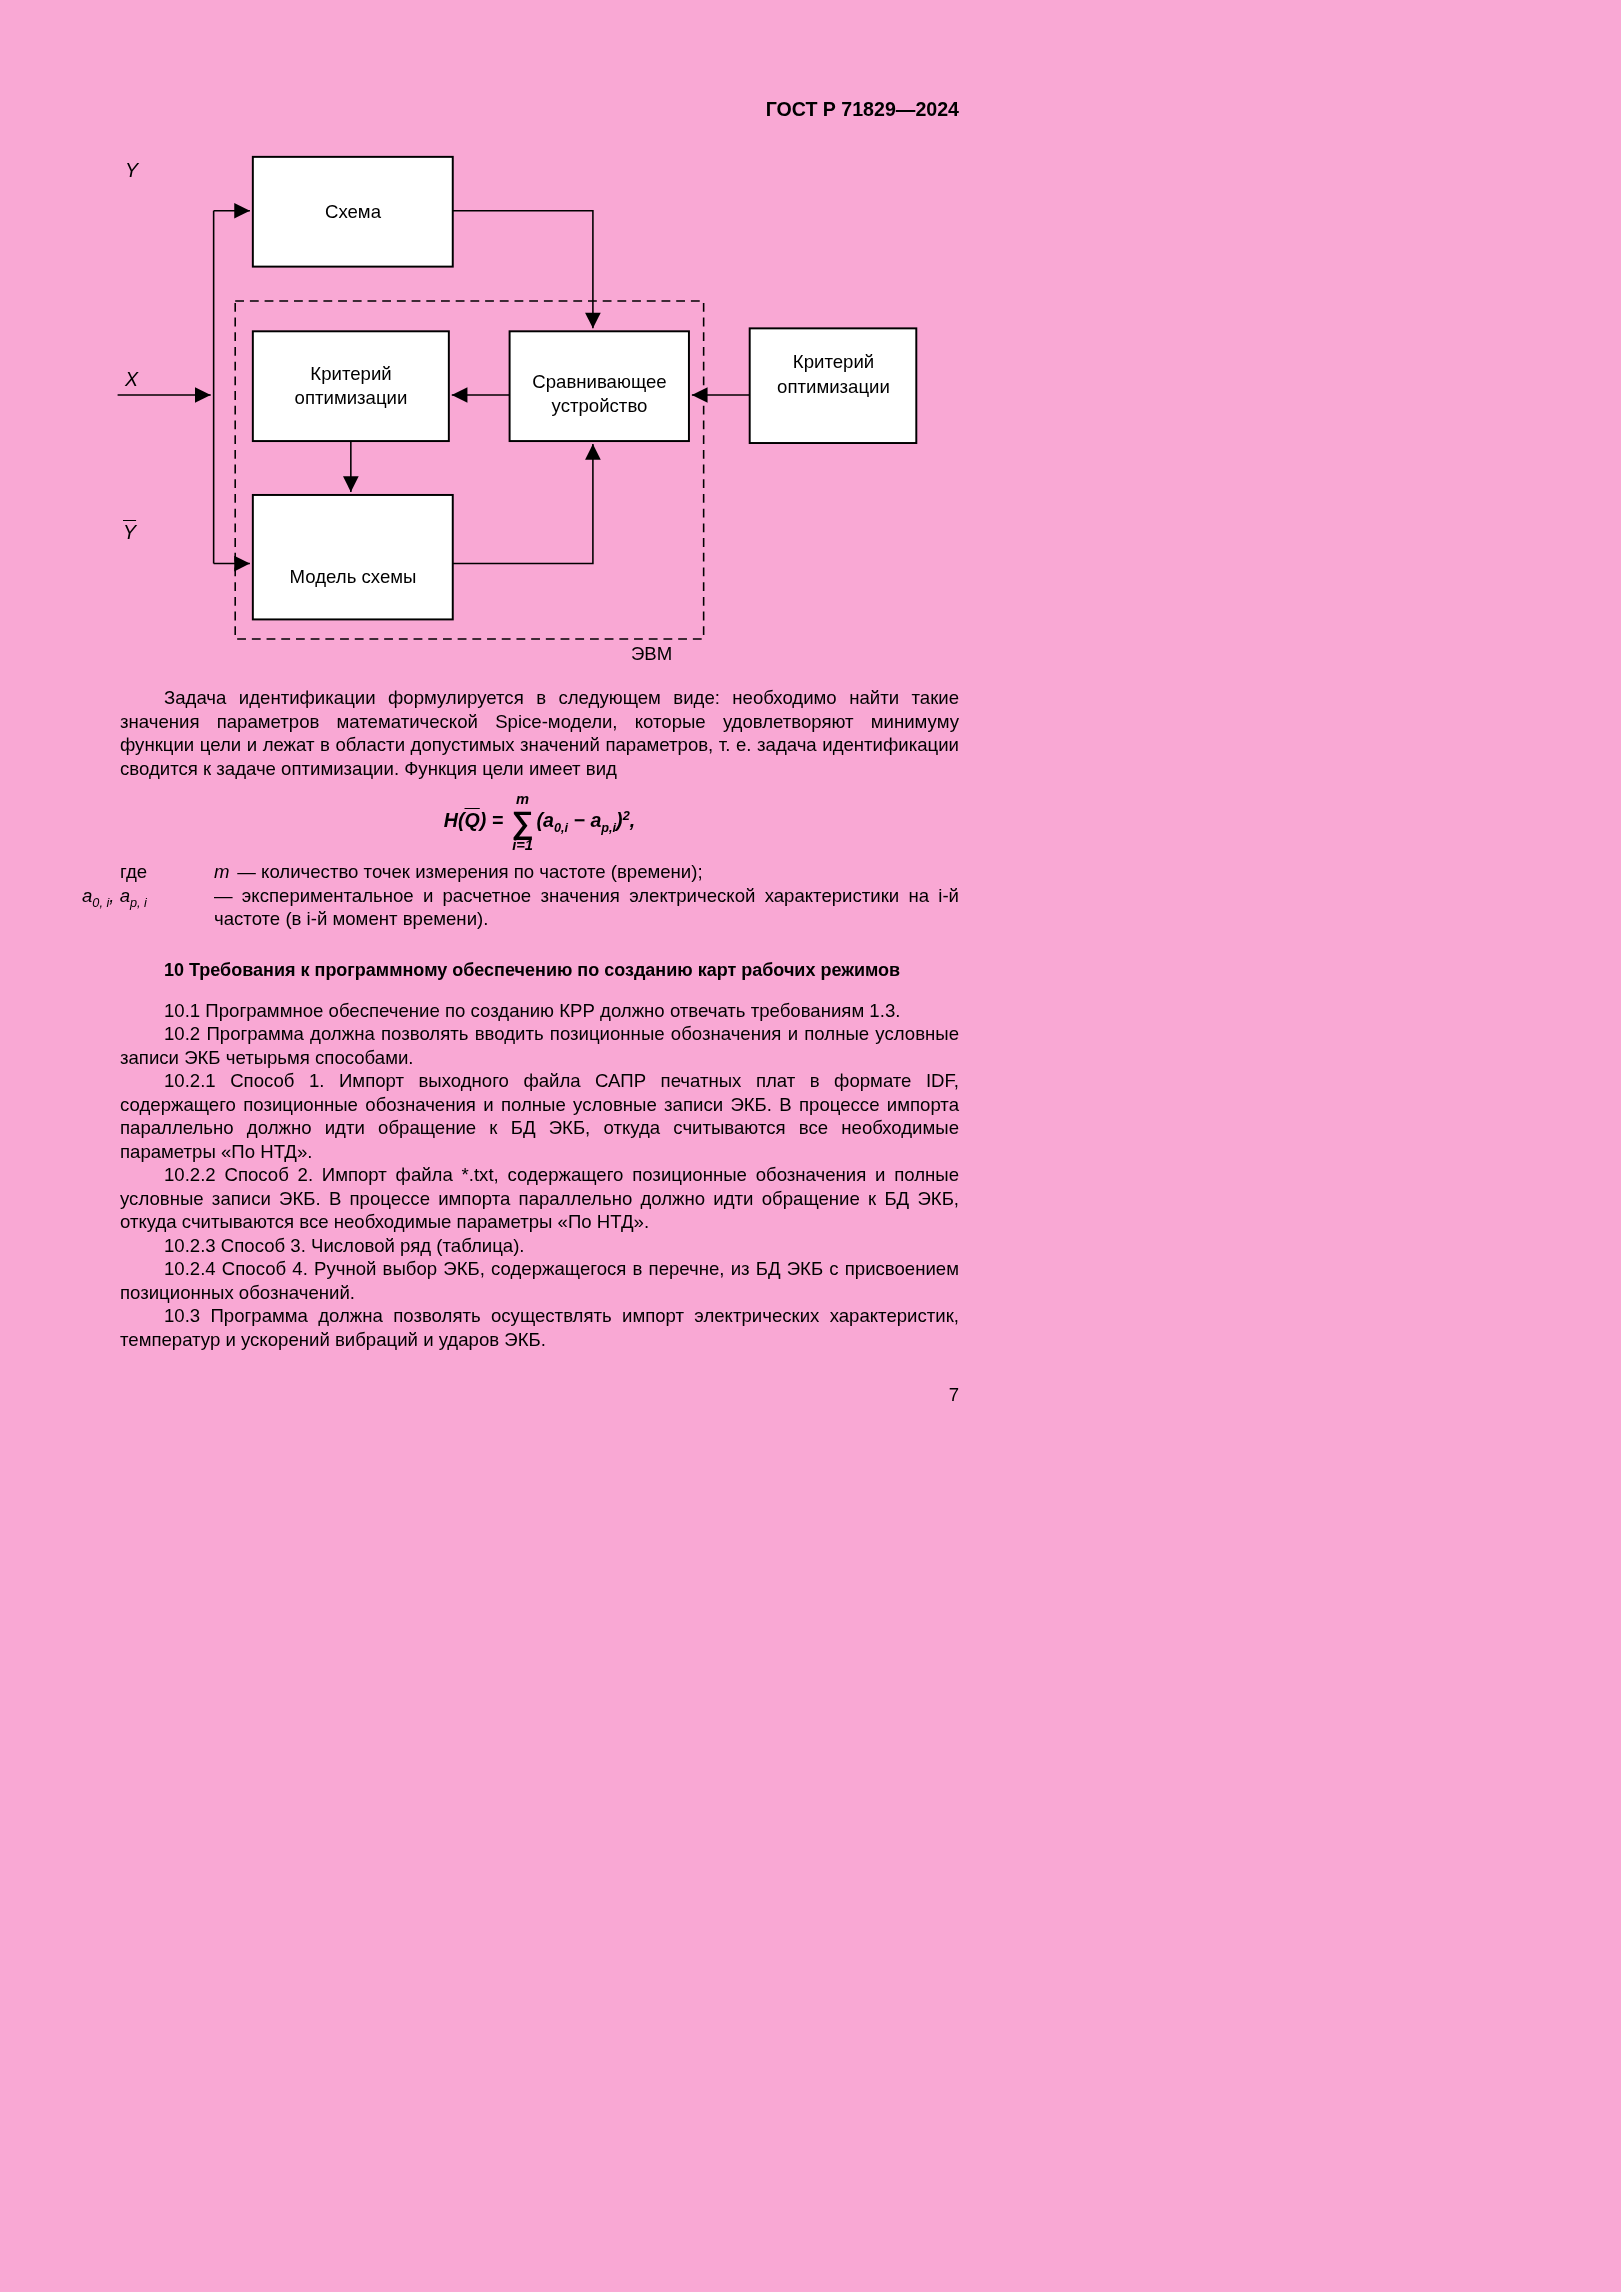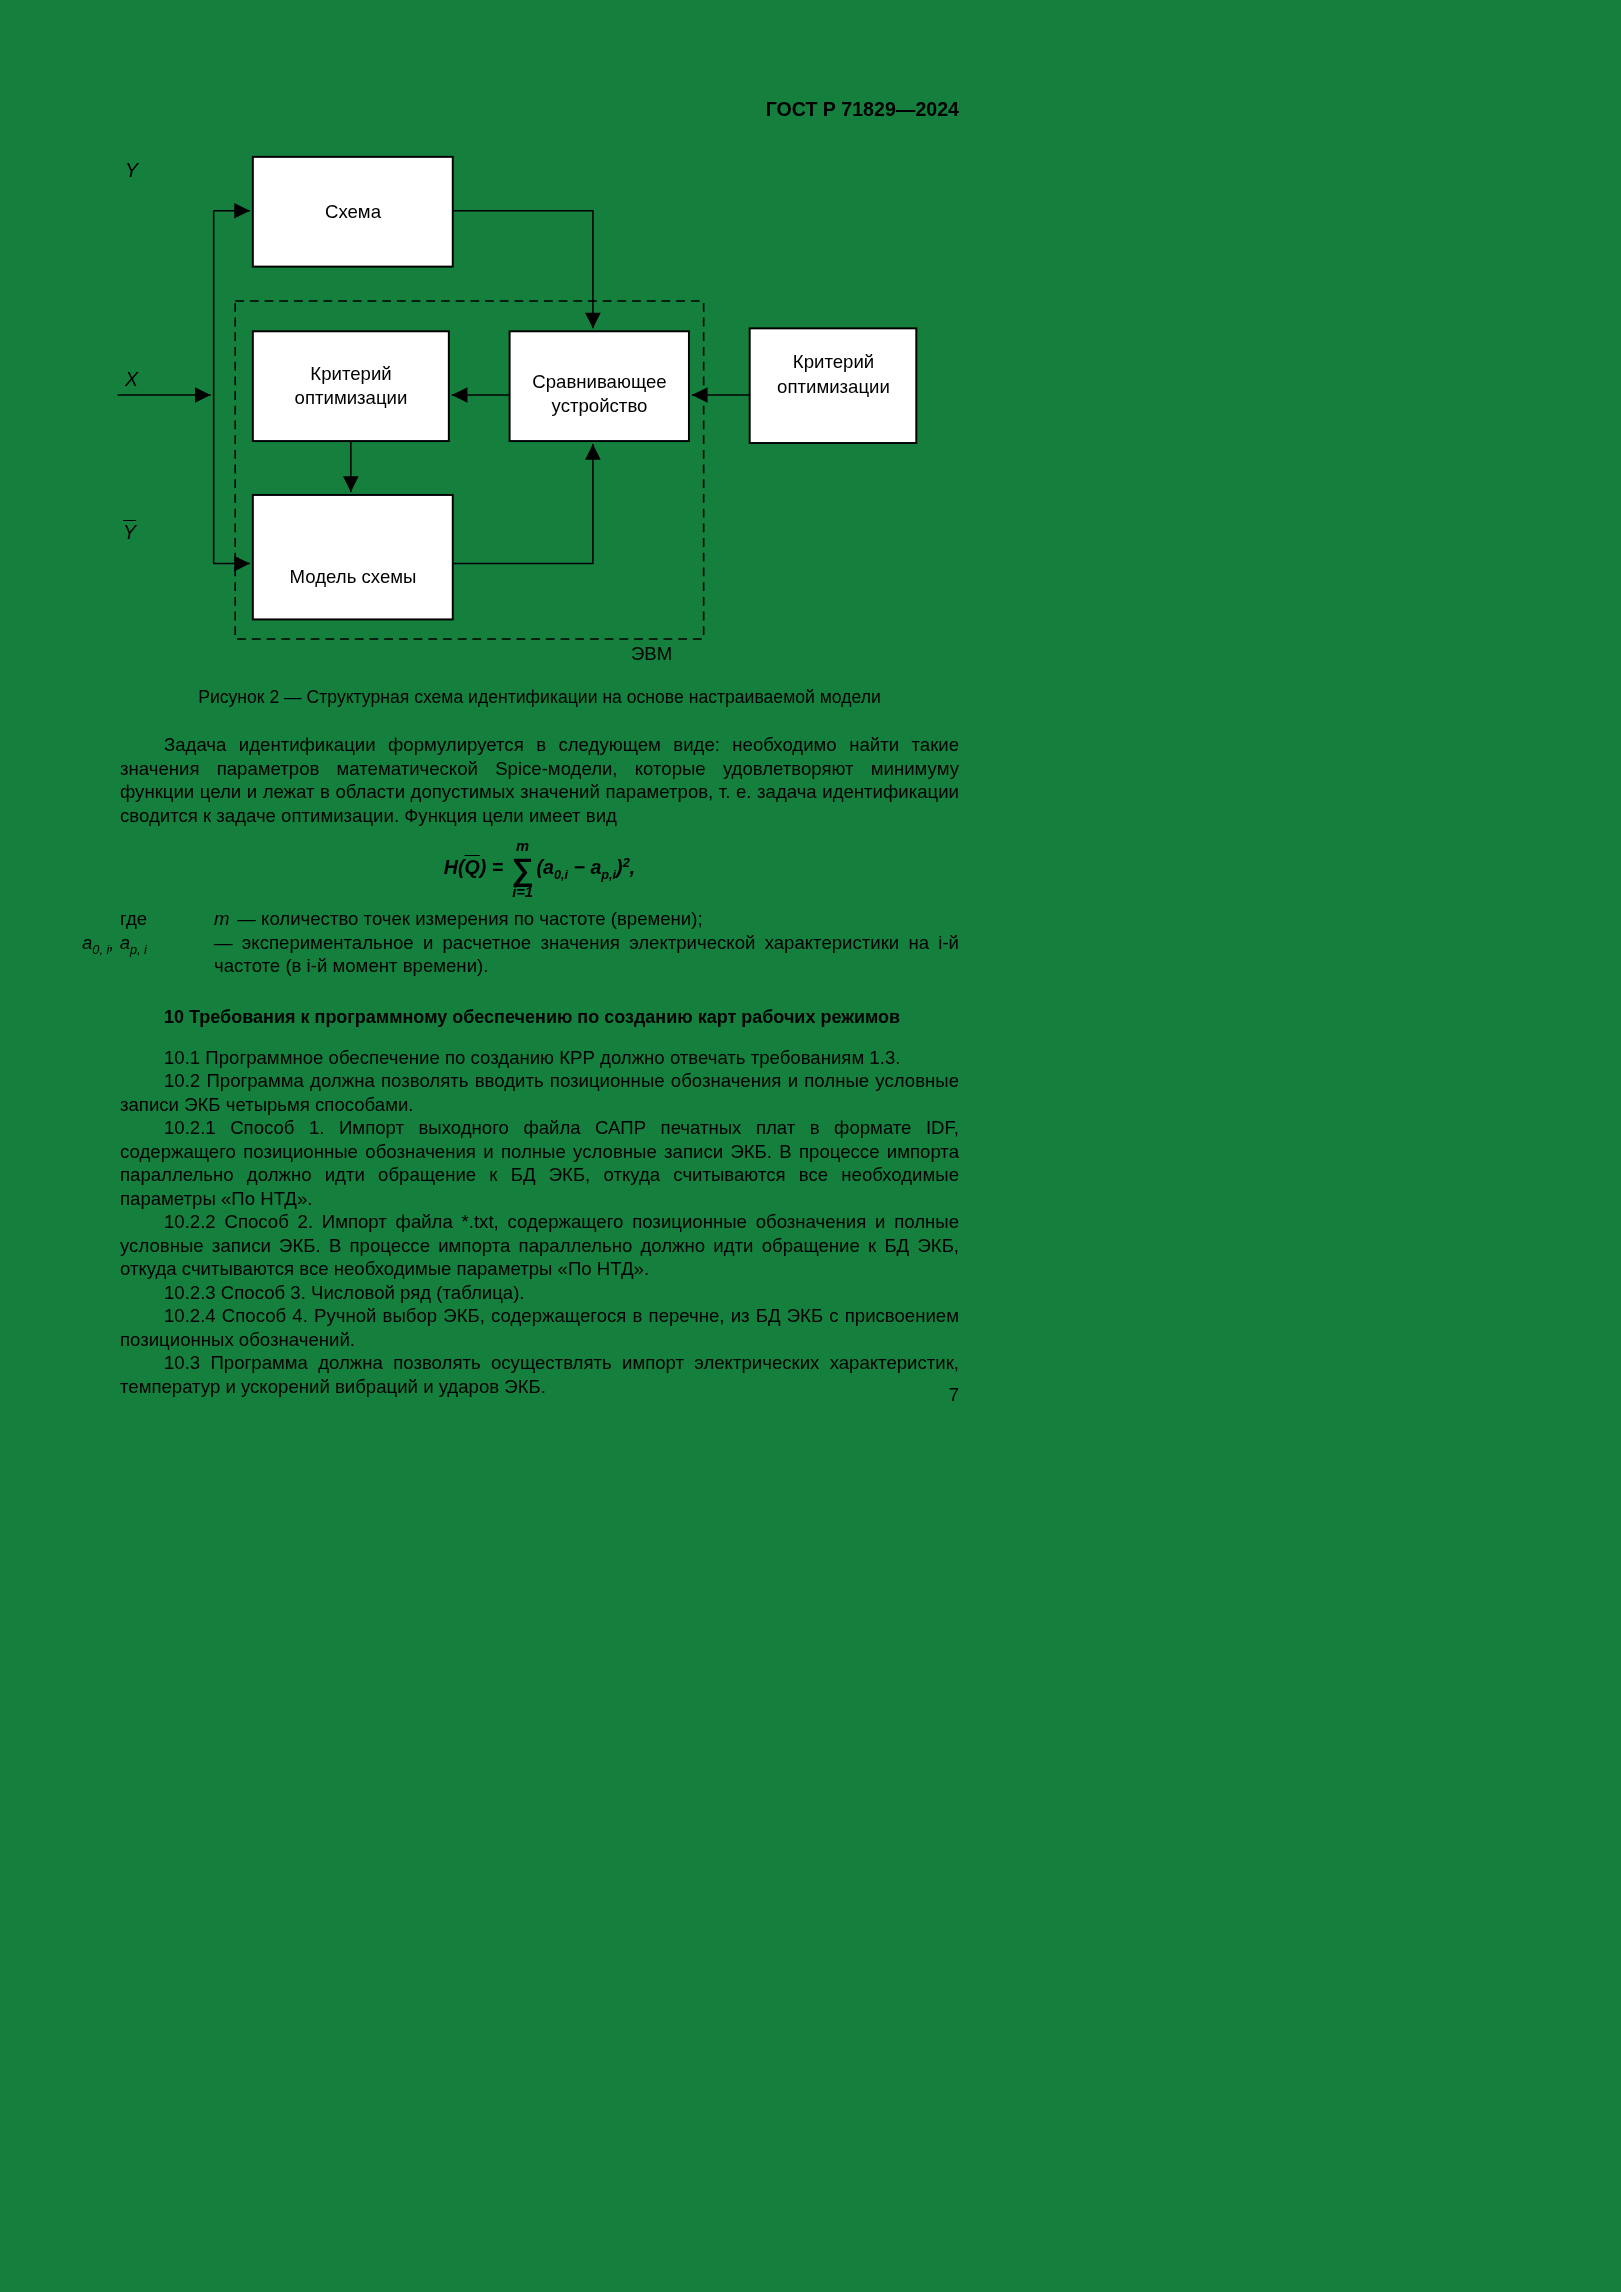"ГОСТ Р 71829—2024" .page { background: #15803d -> #f9a8d4 }
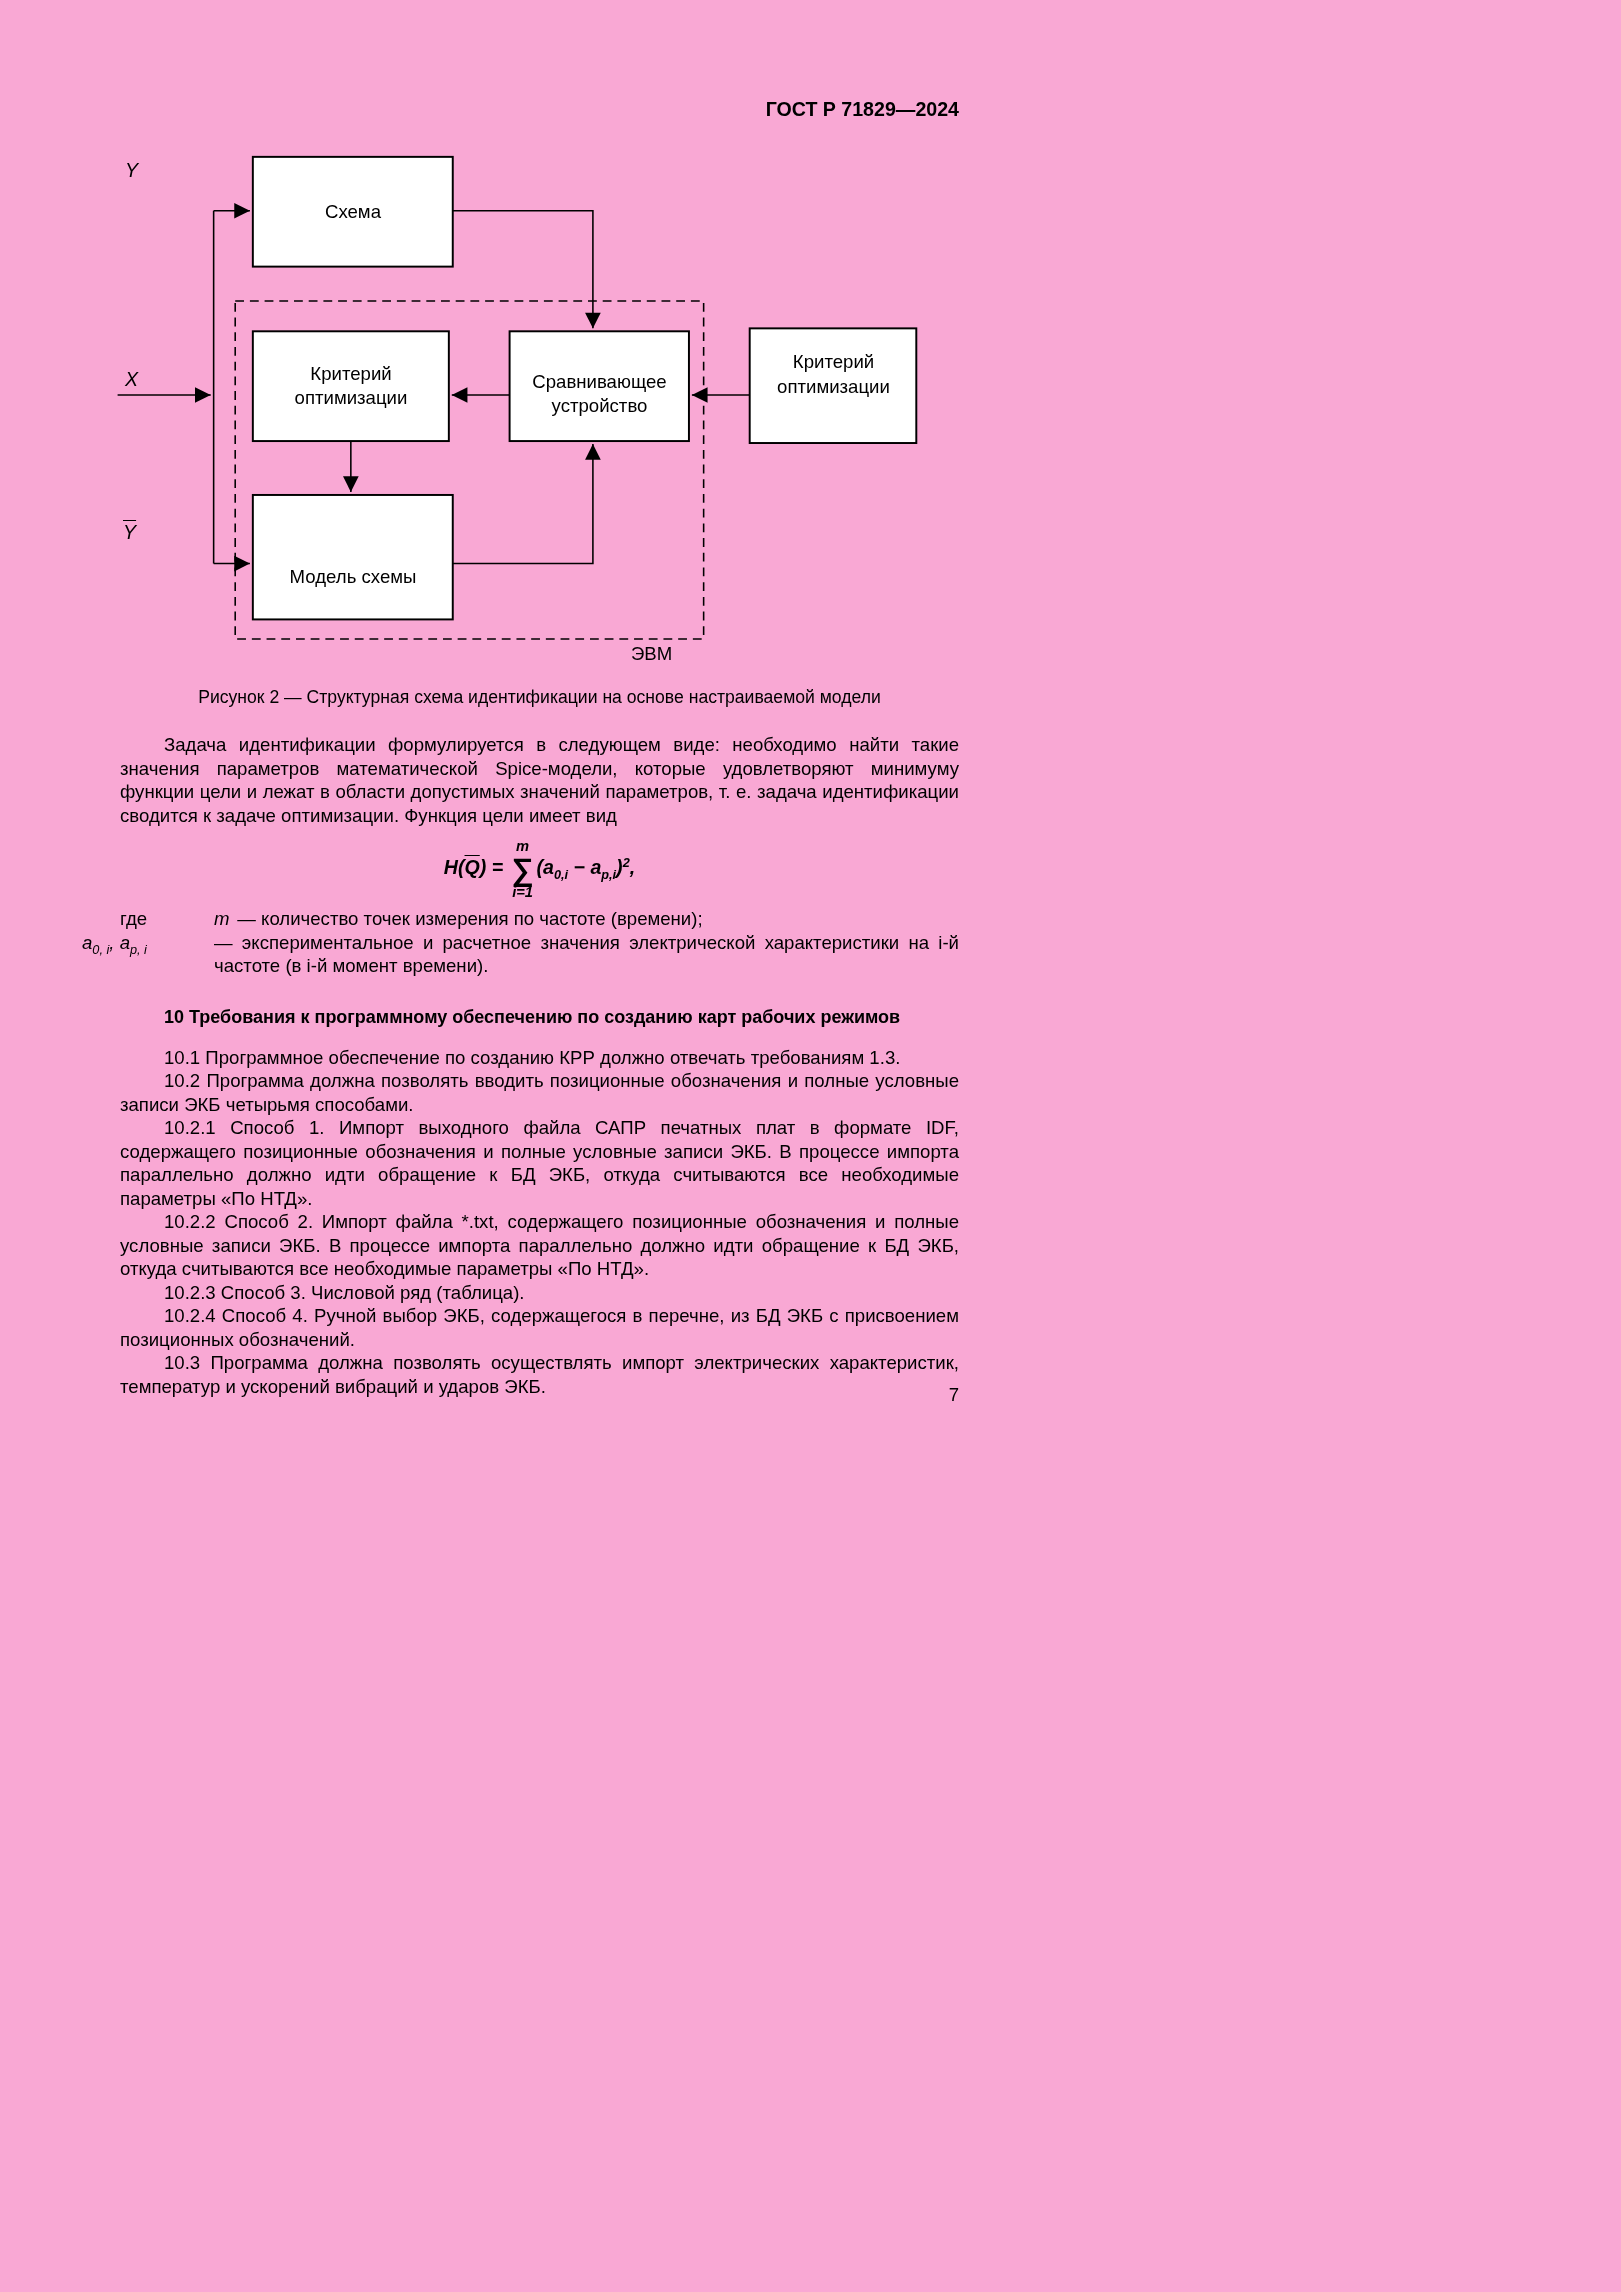"Рисунок 2 — Структурная схема" div.fig-caption { html: <div>Рисунок 2 — Структурная схема идентификации на основе настраиваемой модели</div> -> none }
